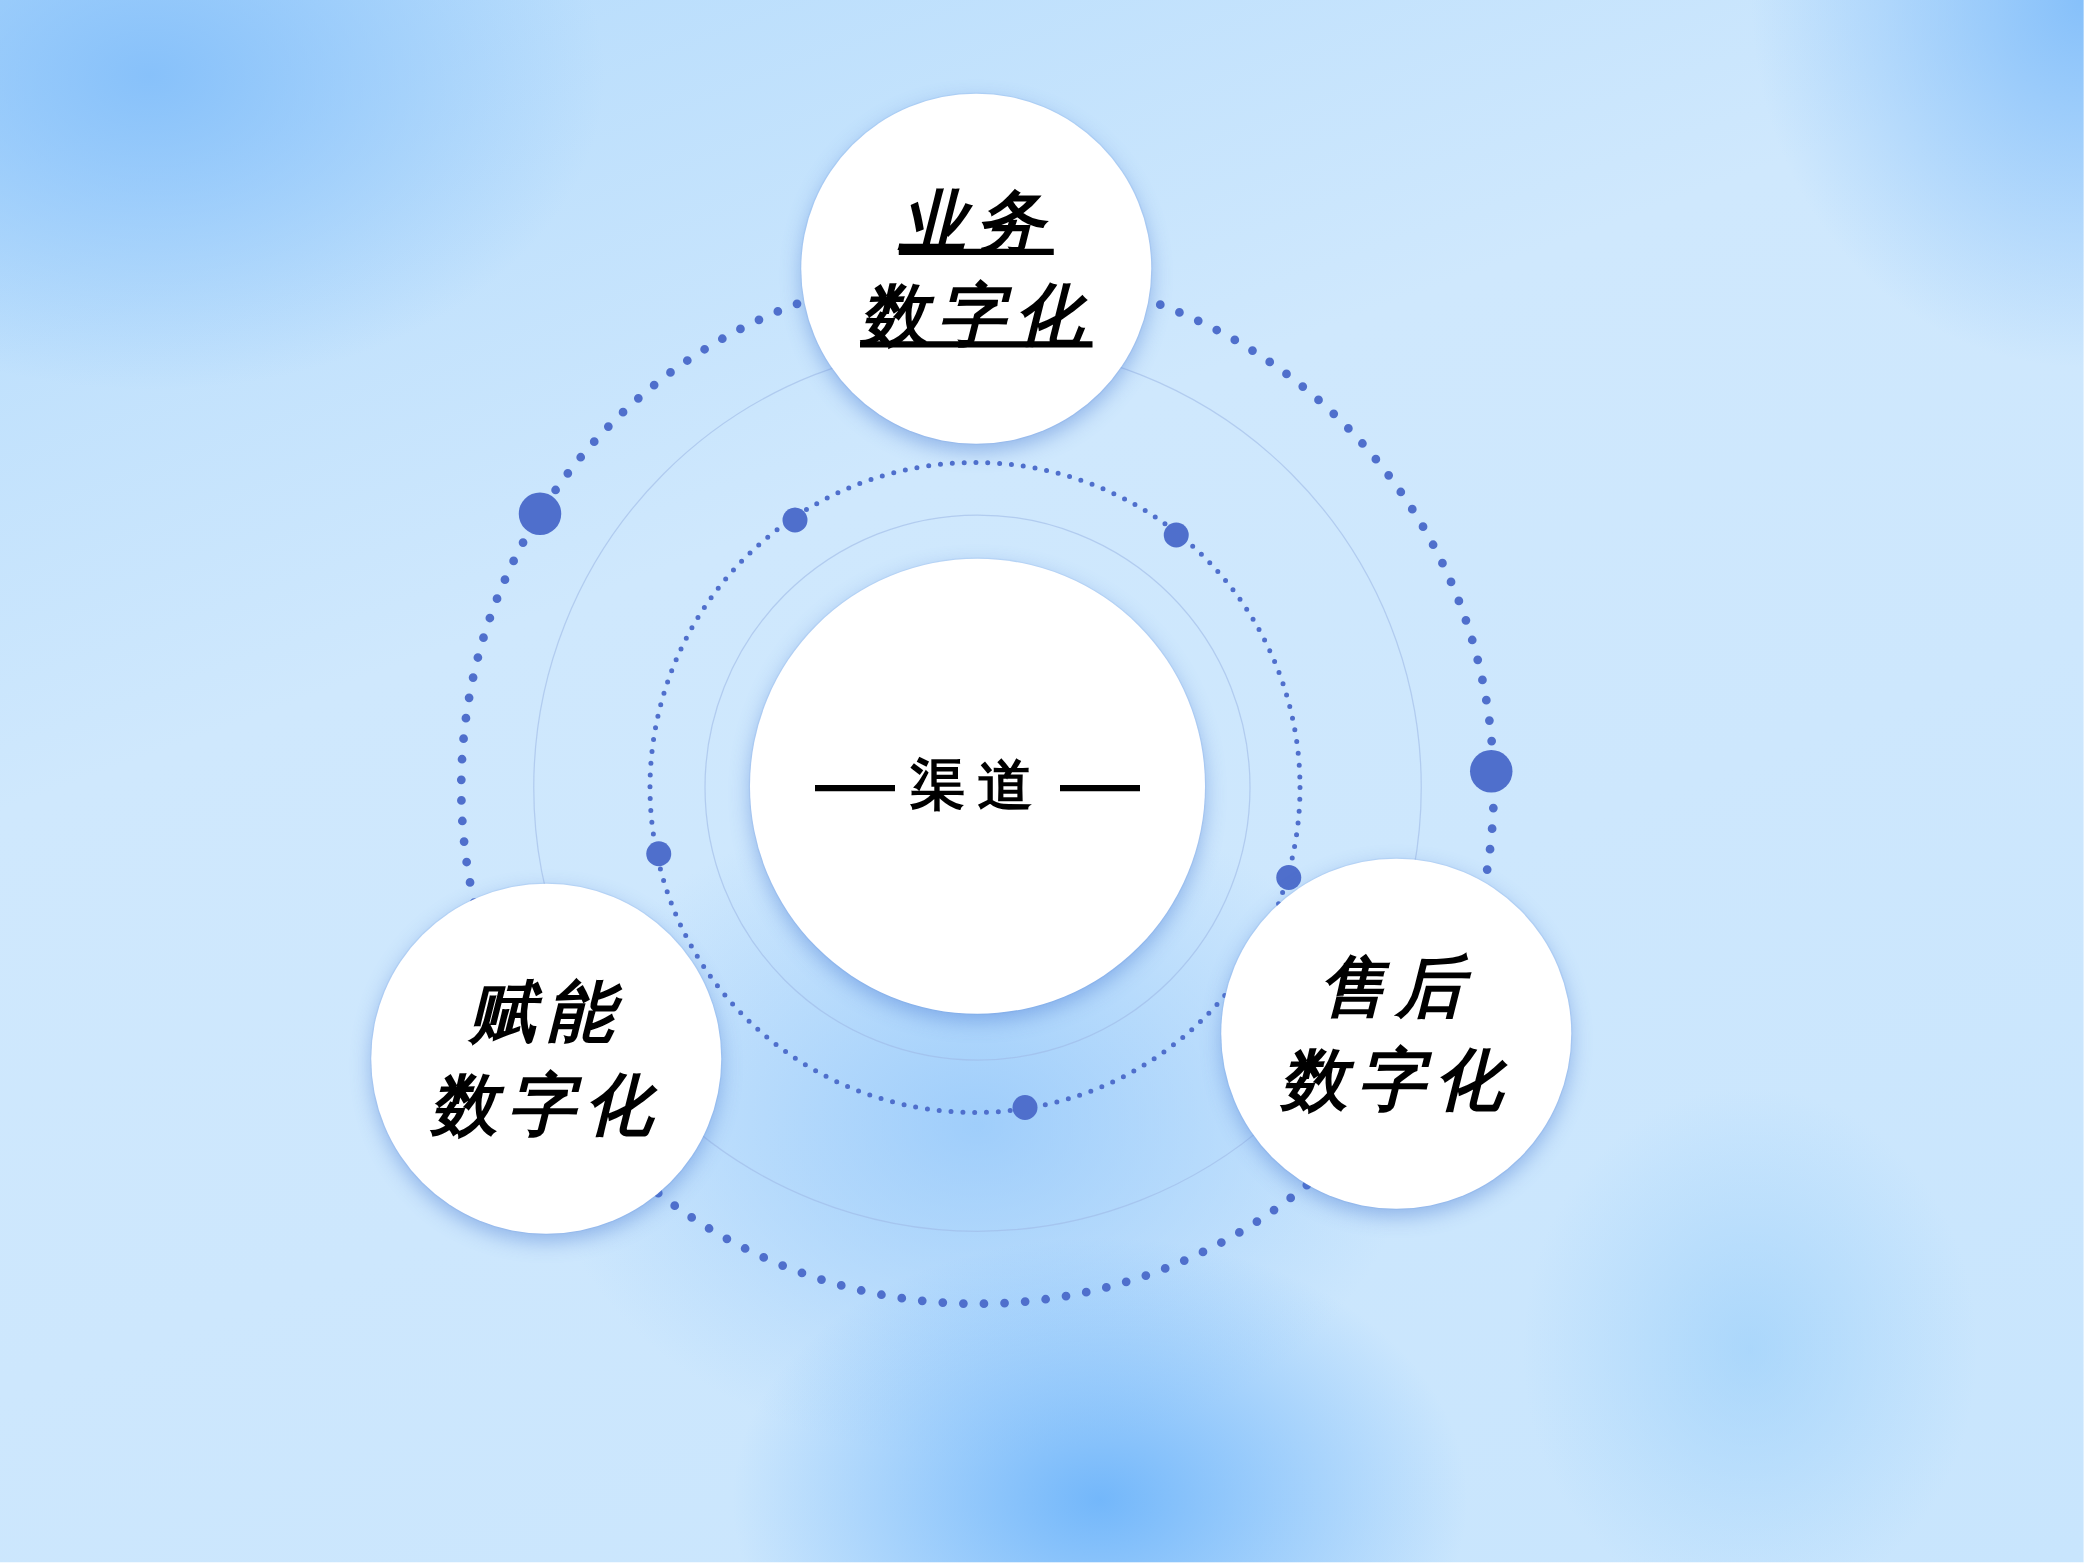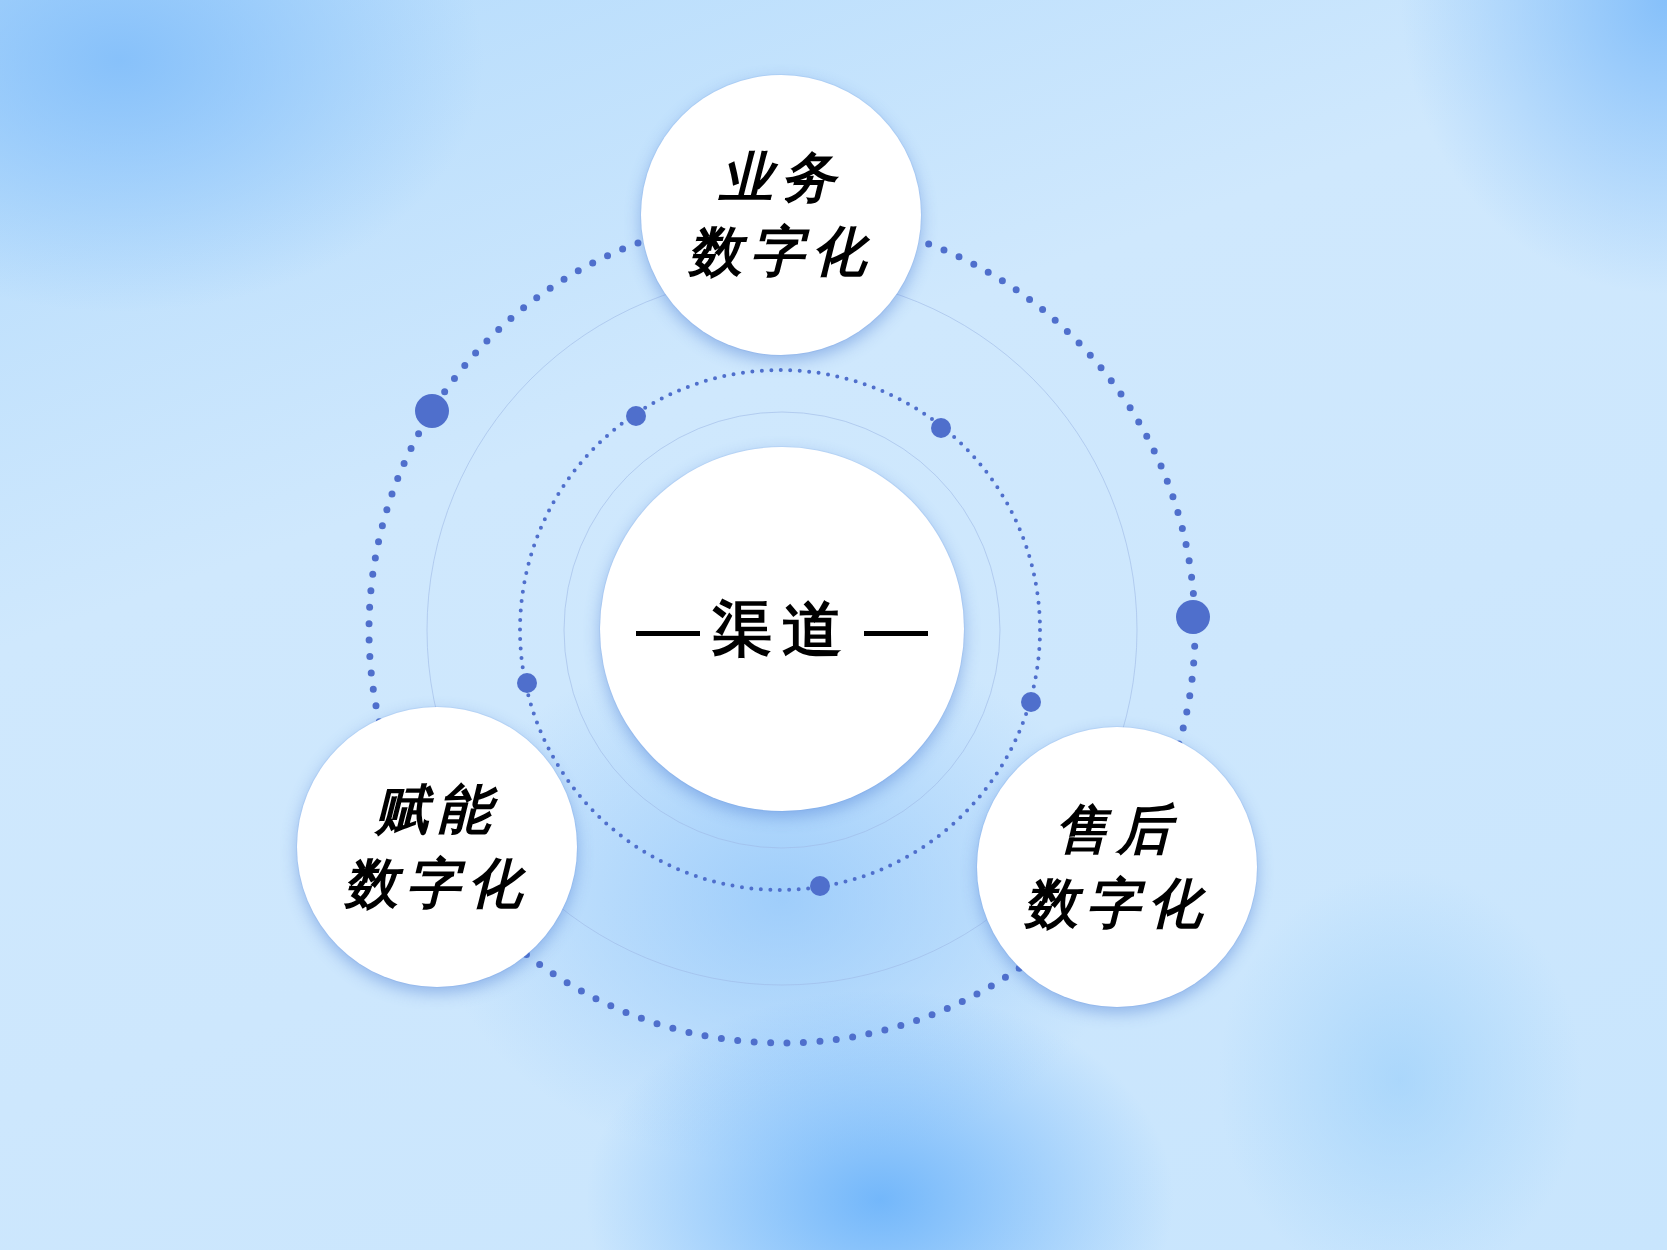"业务" div.node { text-decoration: none -> underline }
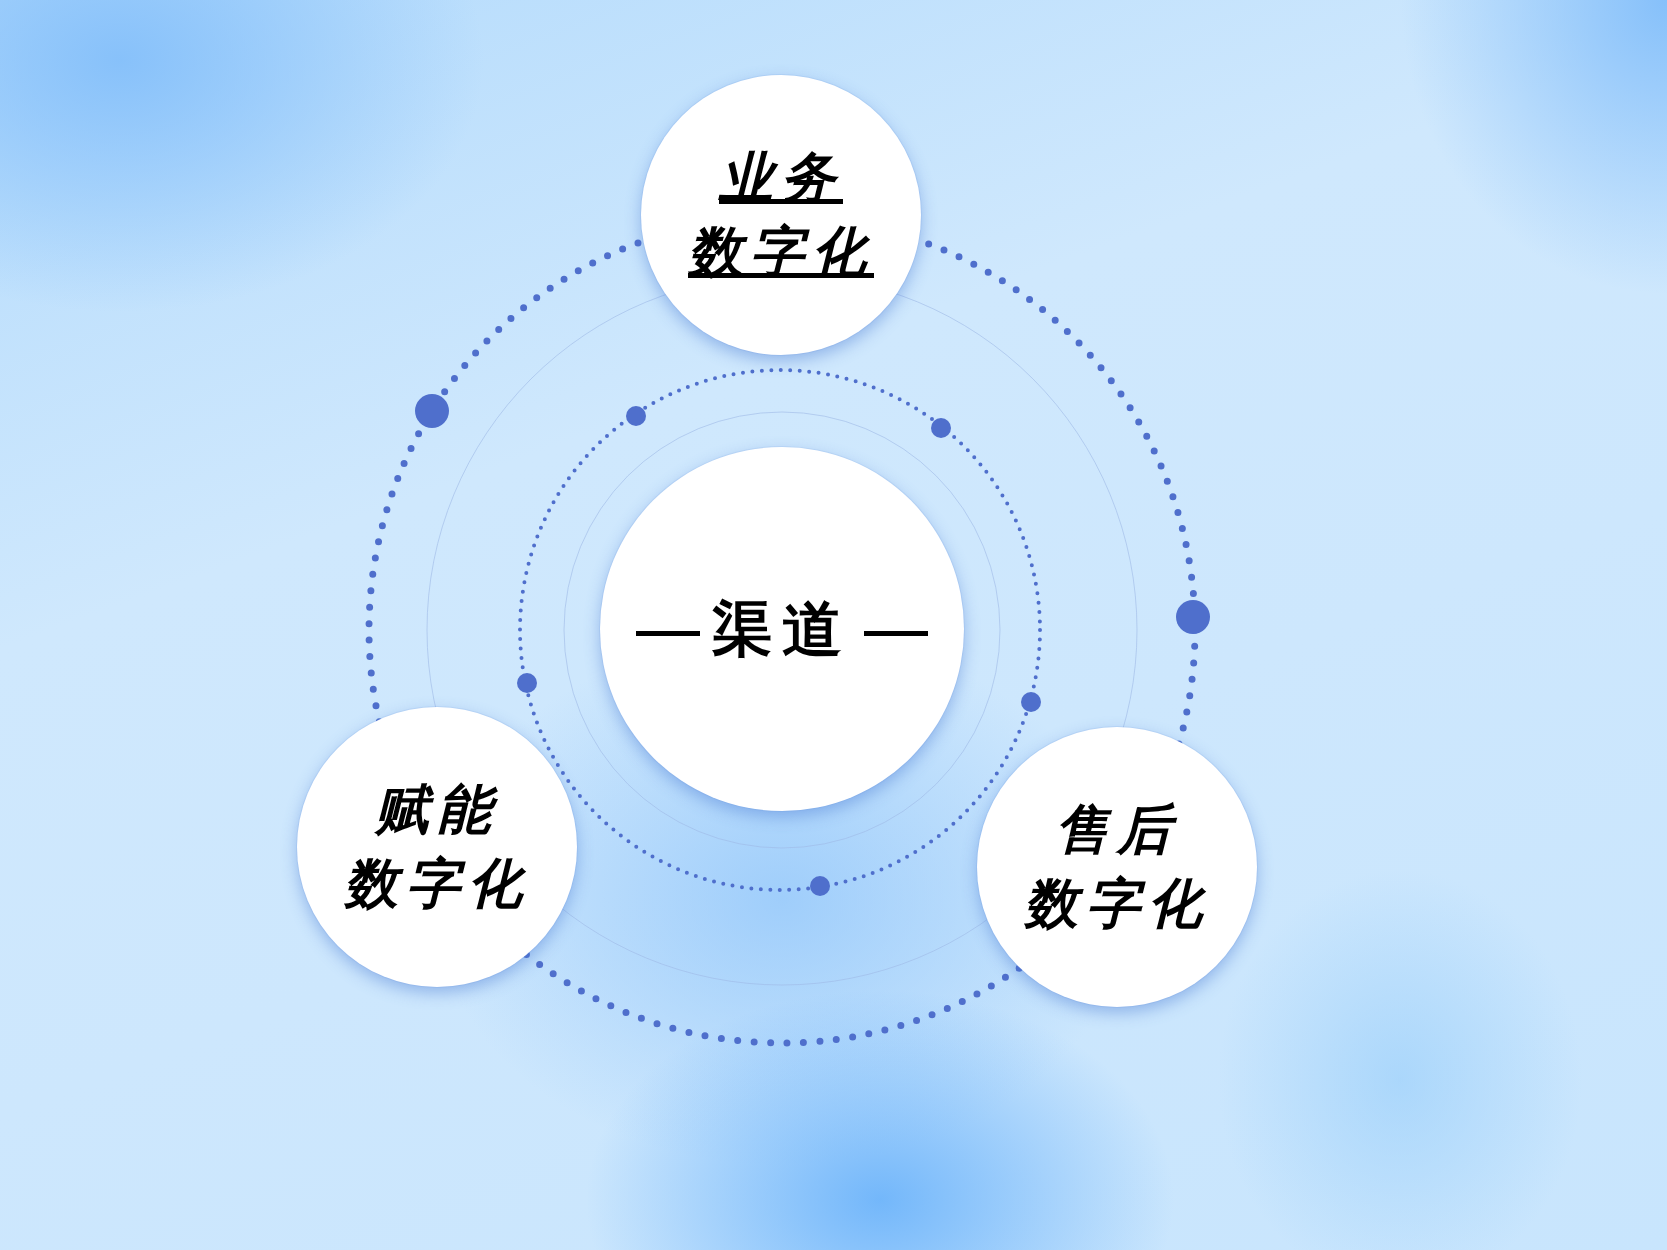"渠道" .center .line { font-size: 60px -> 44px }
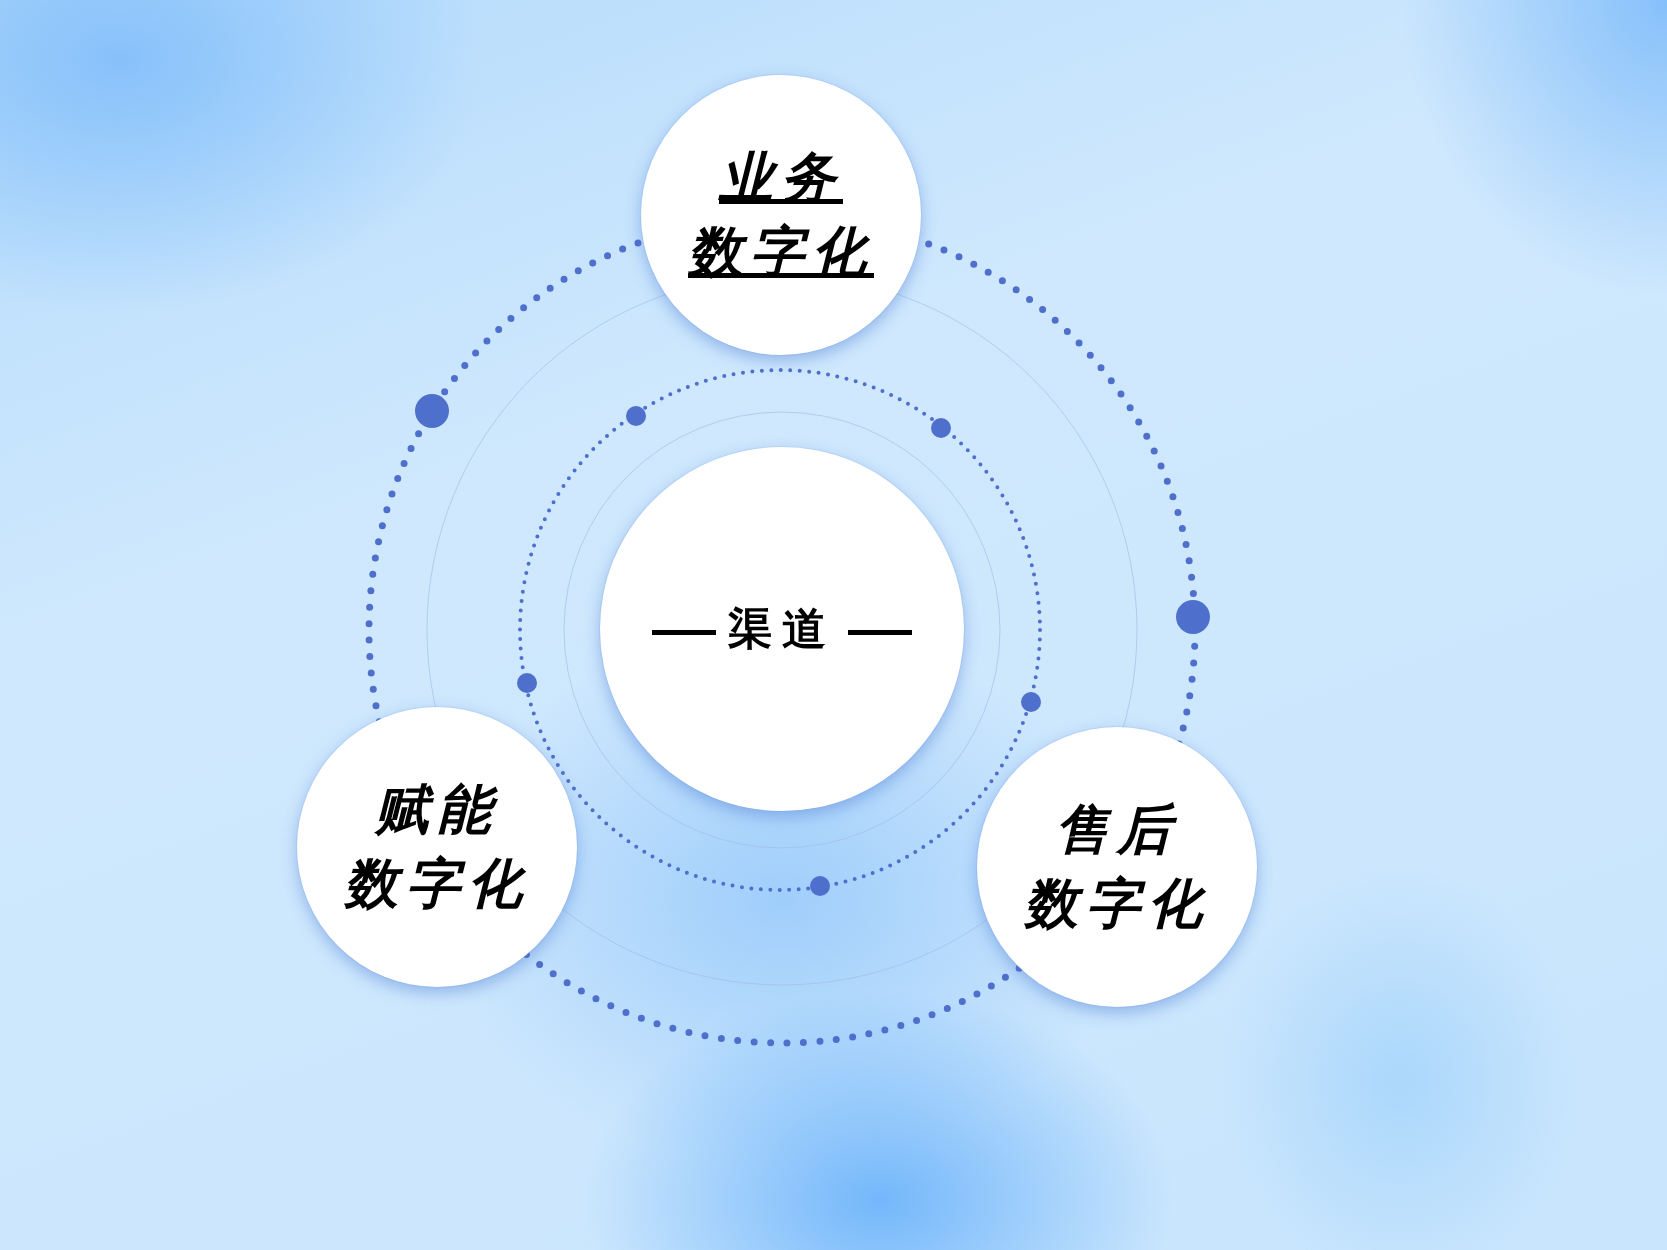"售后" div.node { top: 727px -> 687px }
